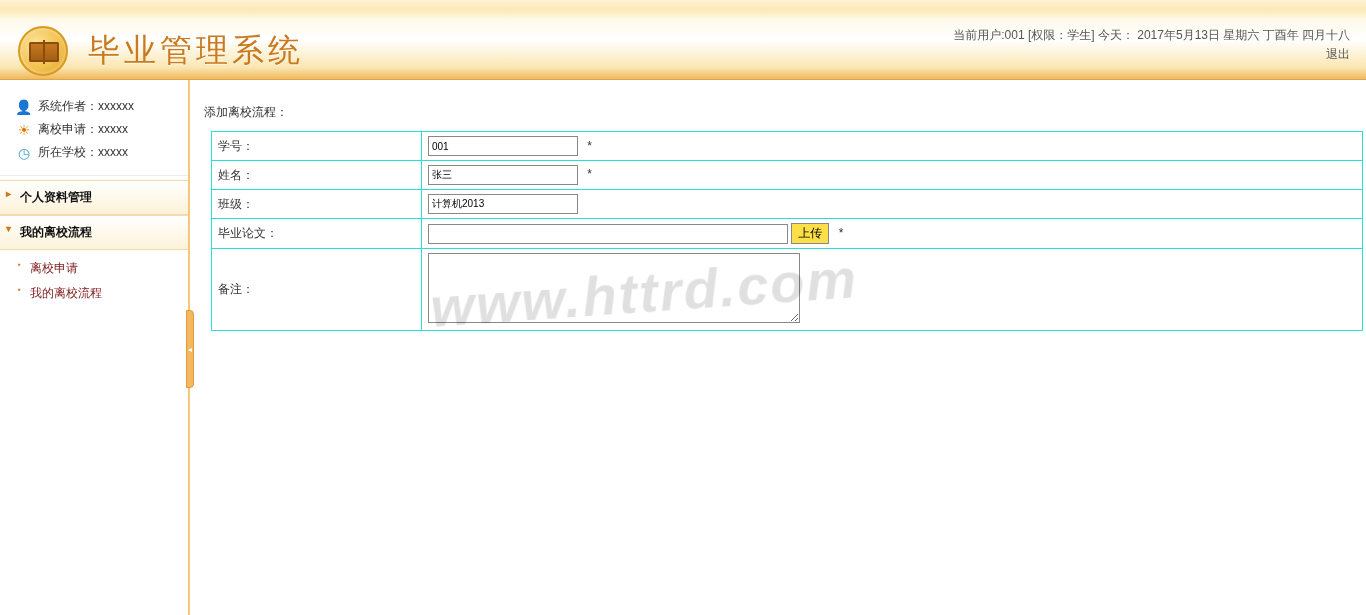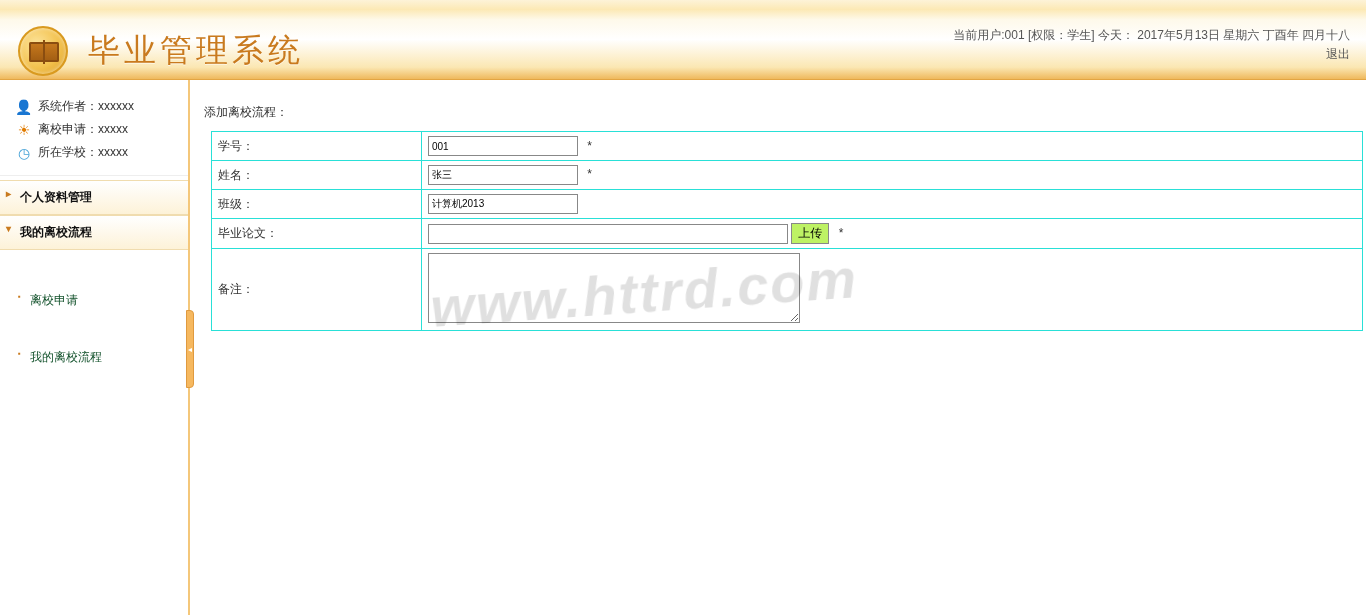"上传" .btn { background: #bef264 -> #fde047 }
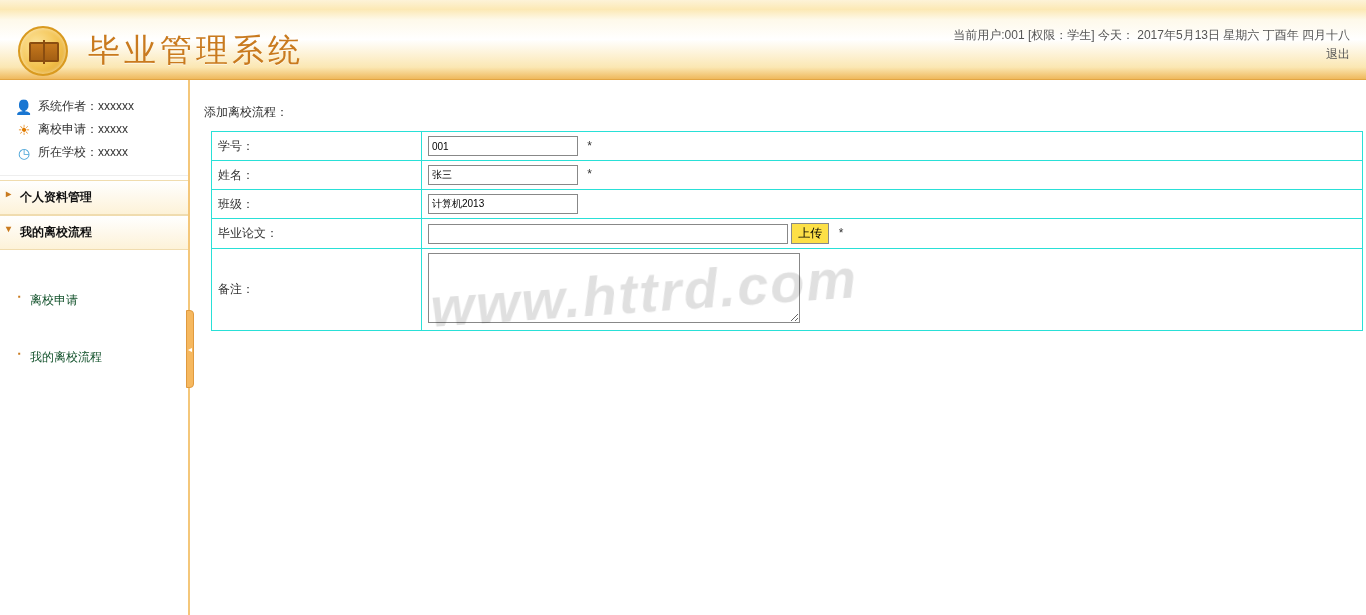"离校申请" .sub-item { color: #14532d -> #7f1d1d; margin-top: 32px -> none }
